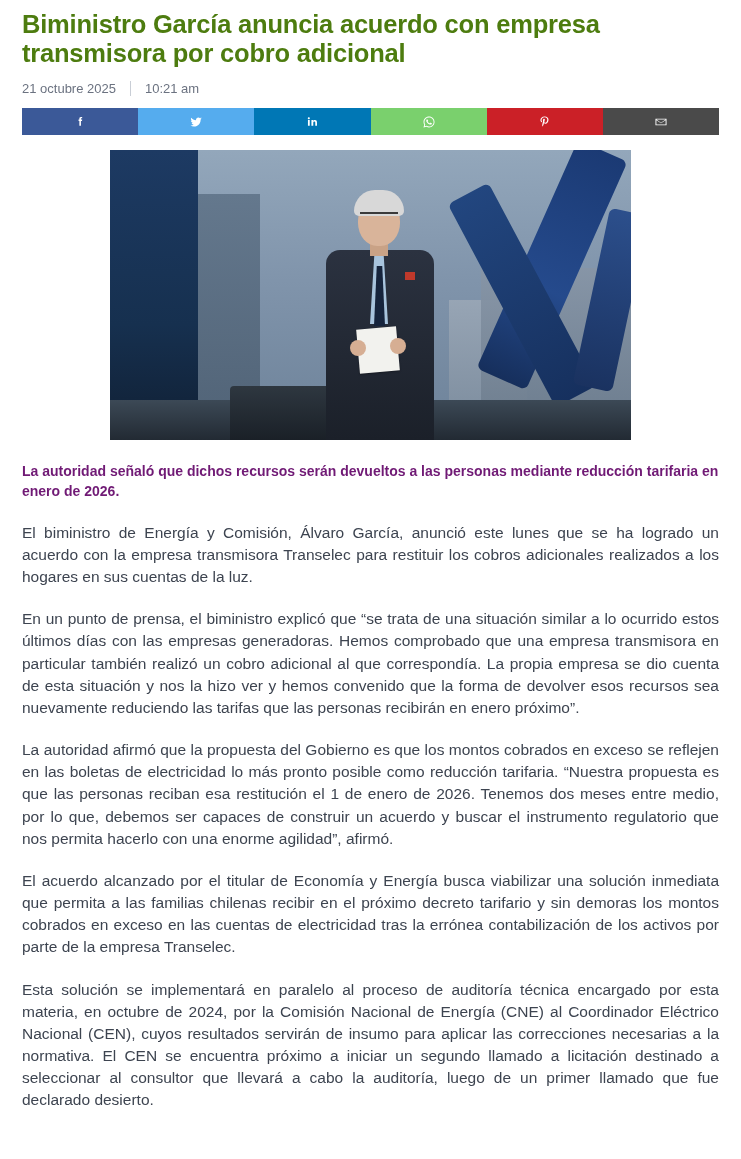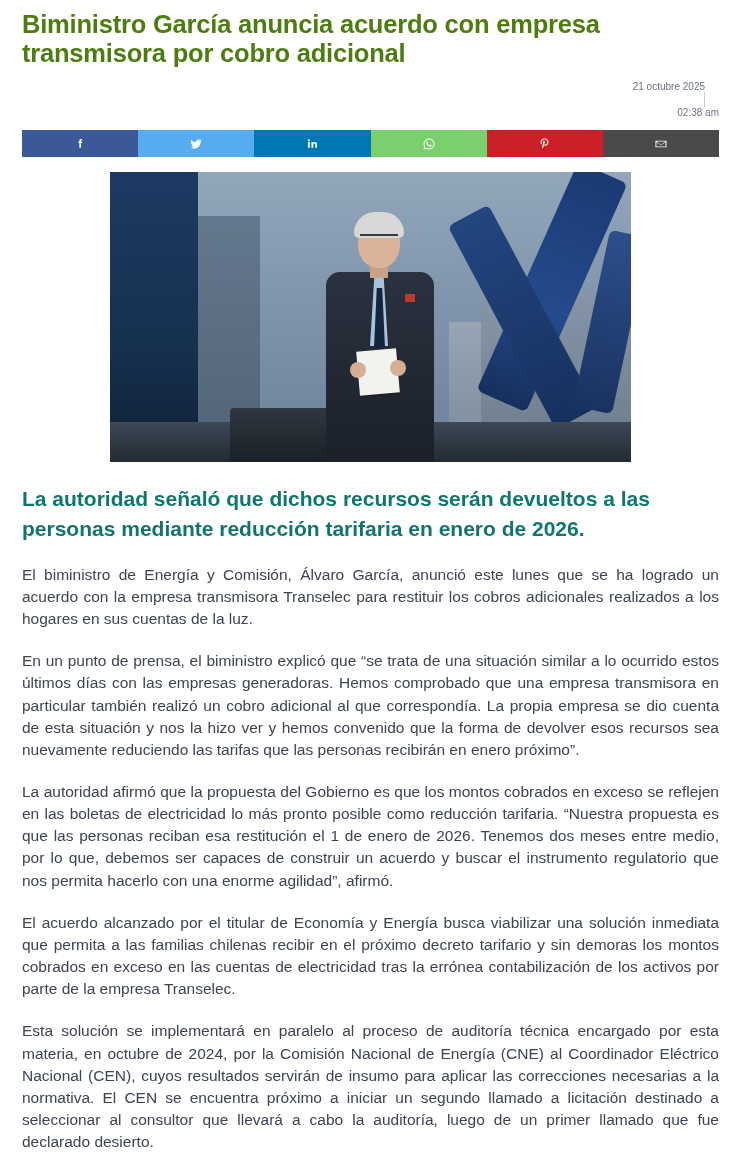"21 octubre 2025" .meta-row { flex-direction: column -> none; font-size: 10px -> 13px }
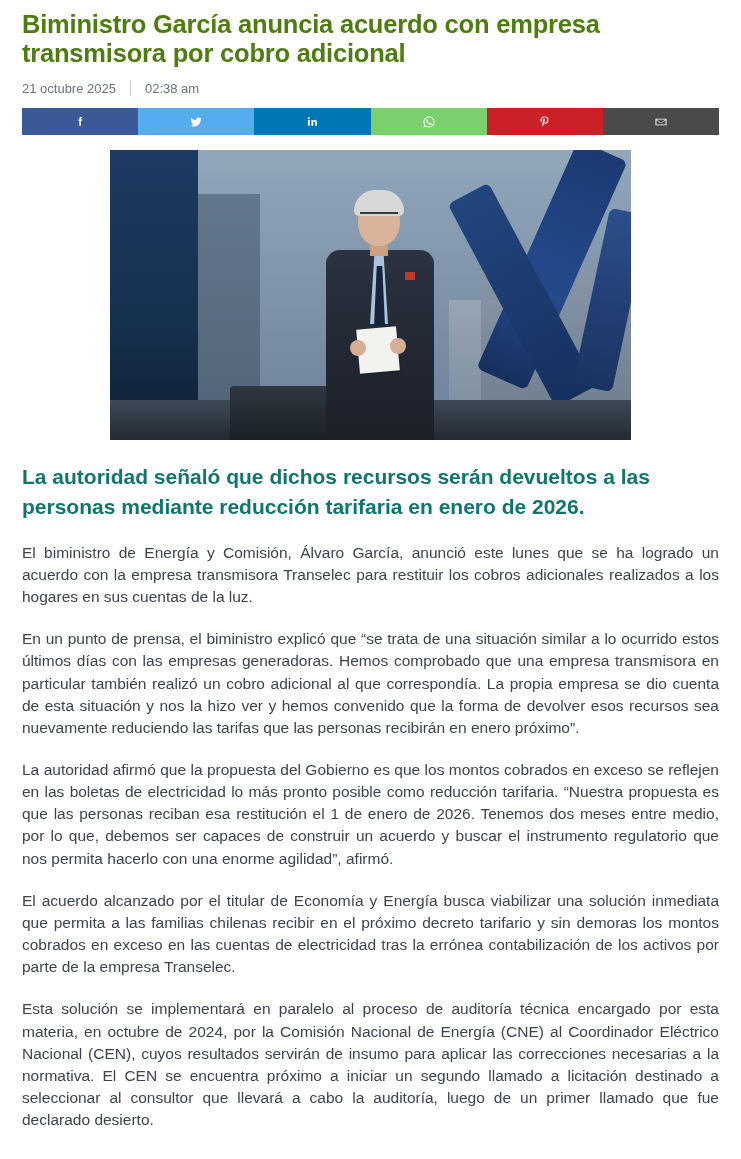"02:38 am" span.meta-time { text: 02:38 -> 10:21 }
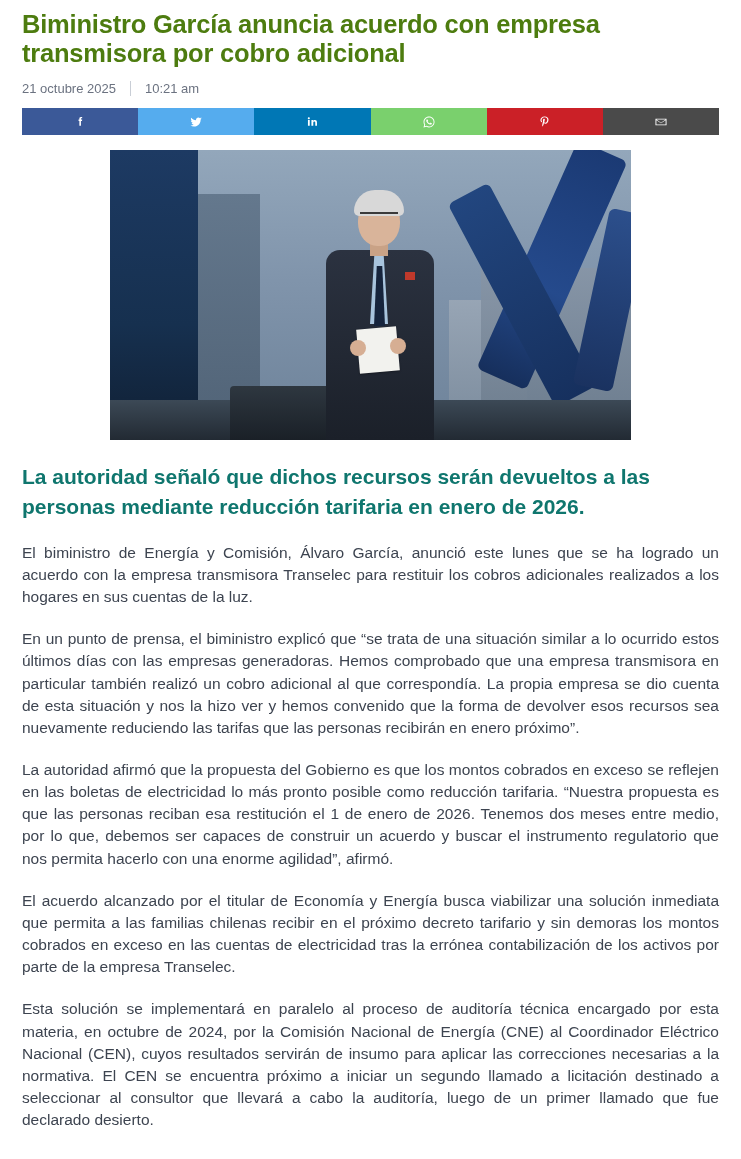"La autoridad señaló que dichos" .lead { color: #0f766e -> #701a75; font-size: 21px -> 14px }
